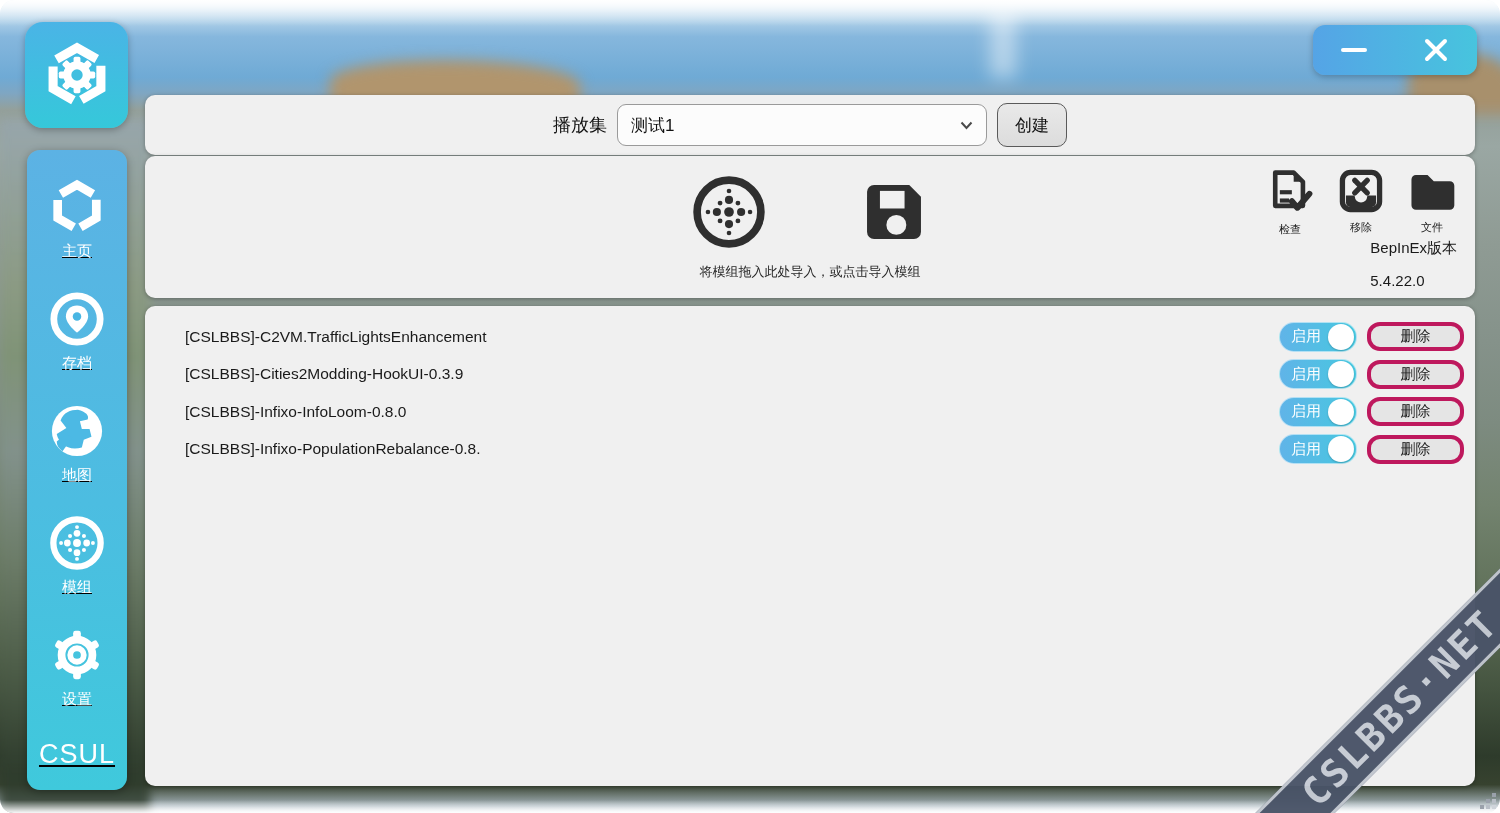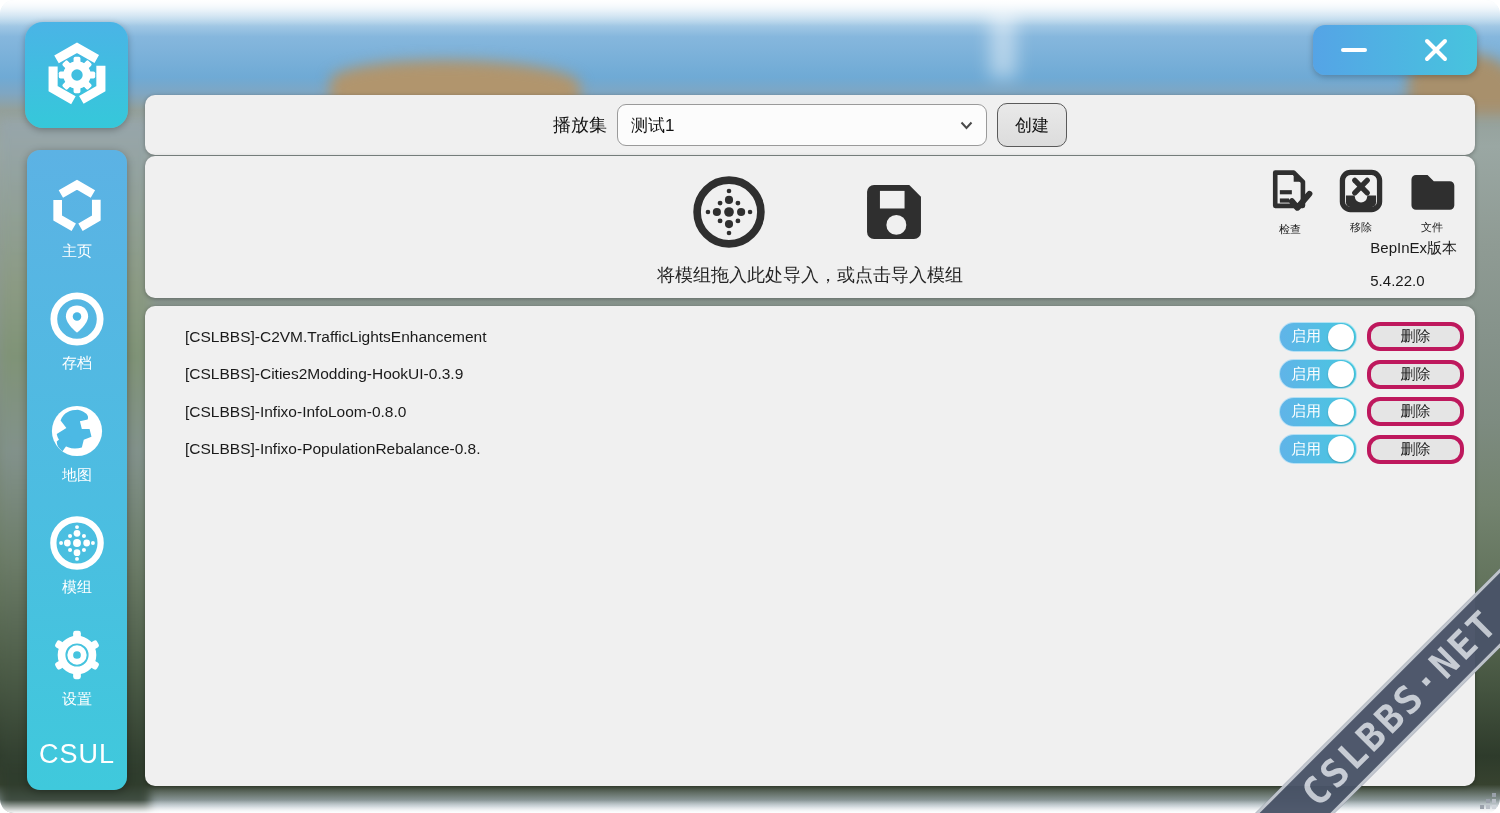"主页" .sidebar { text-decoration: none -> underline }
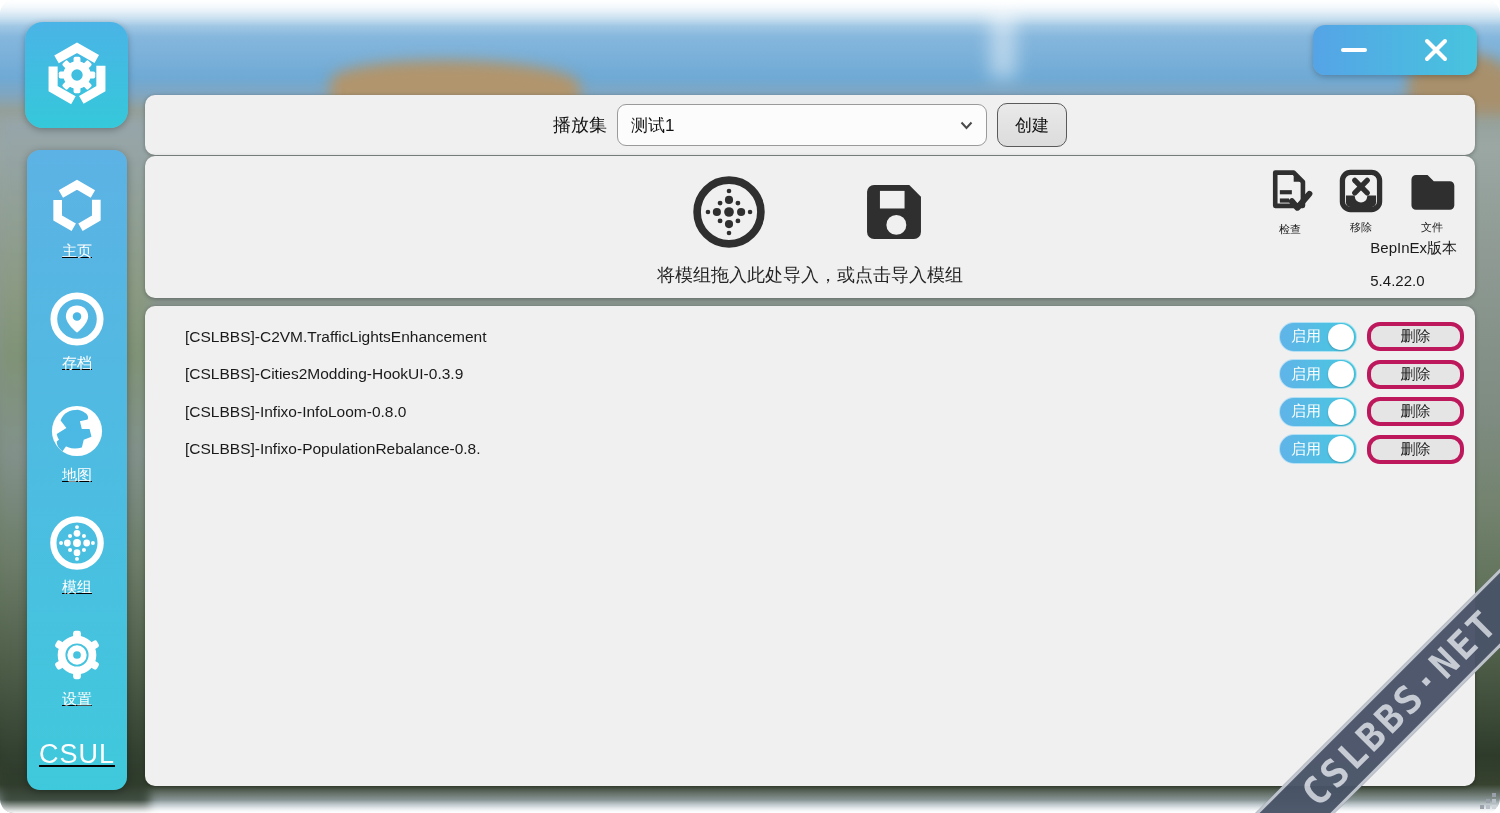"将模组拖入此处导入，或点击导入模组" .drop-text { font-size: 18px -> 13px }
